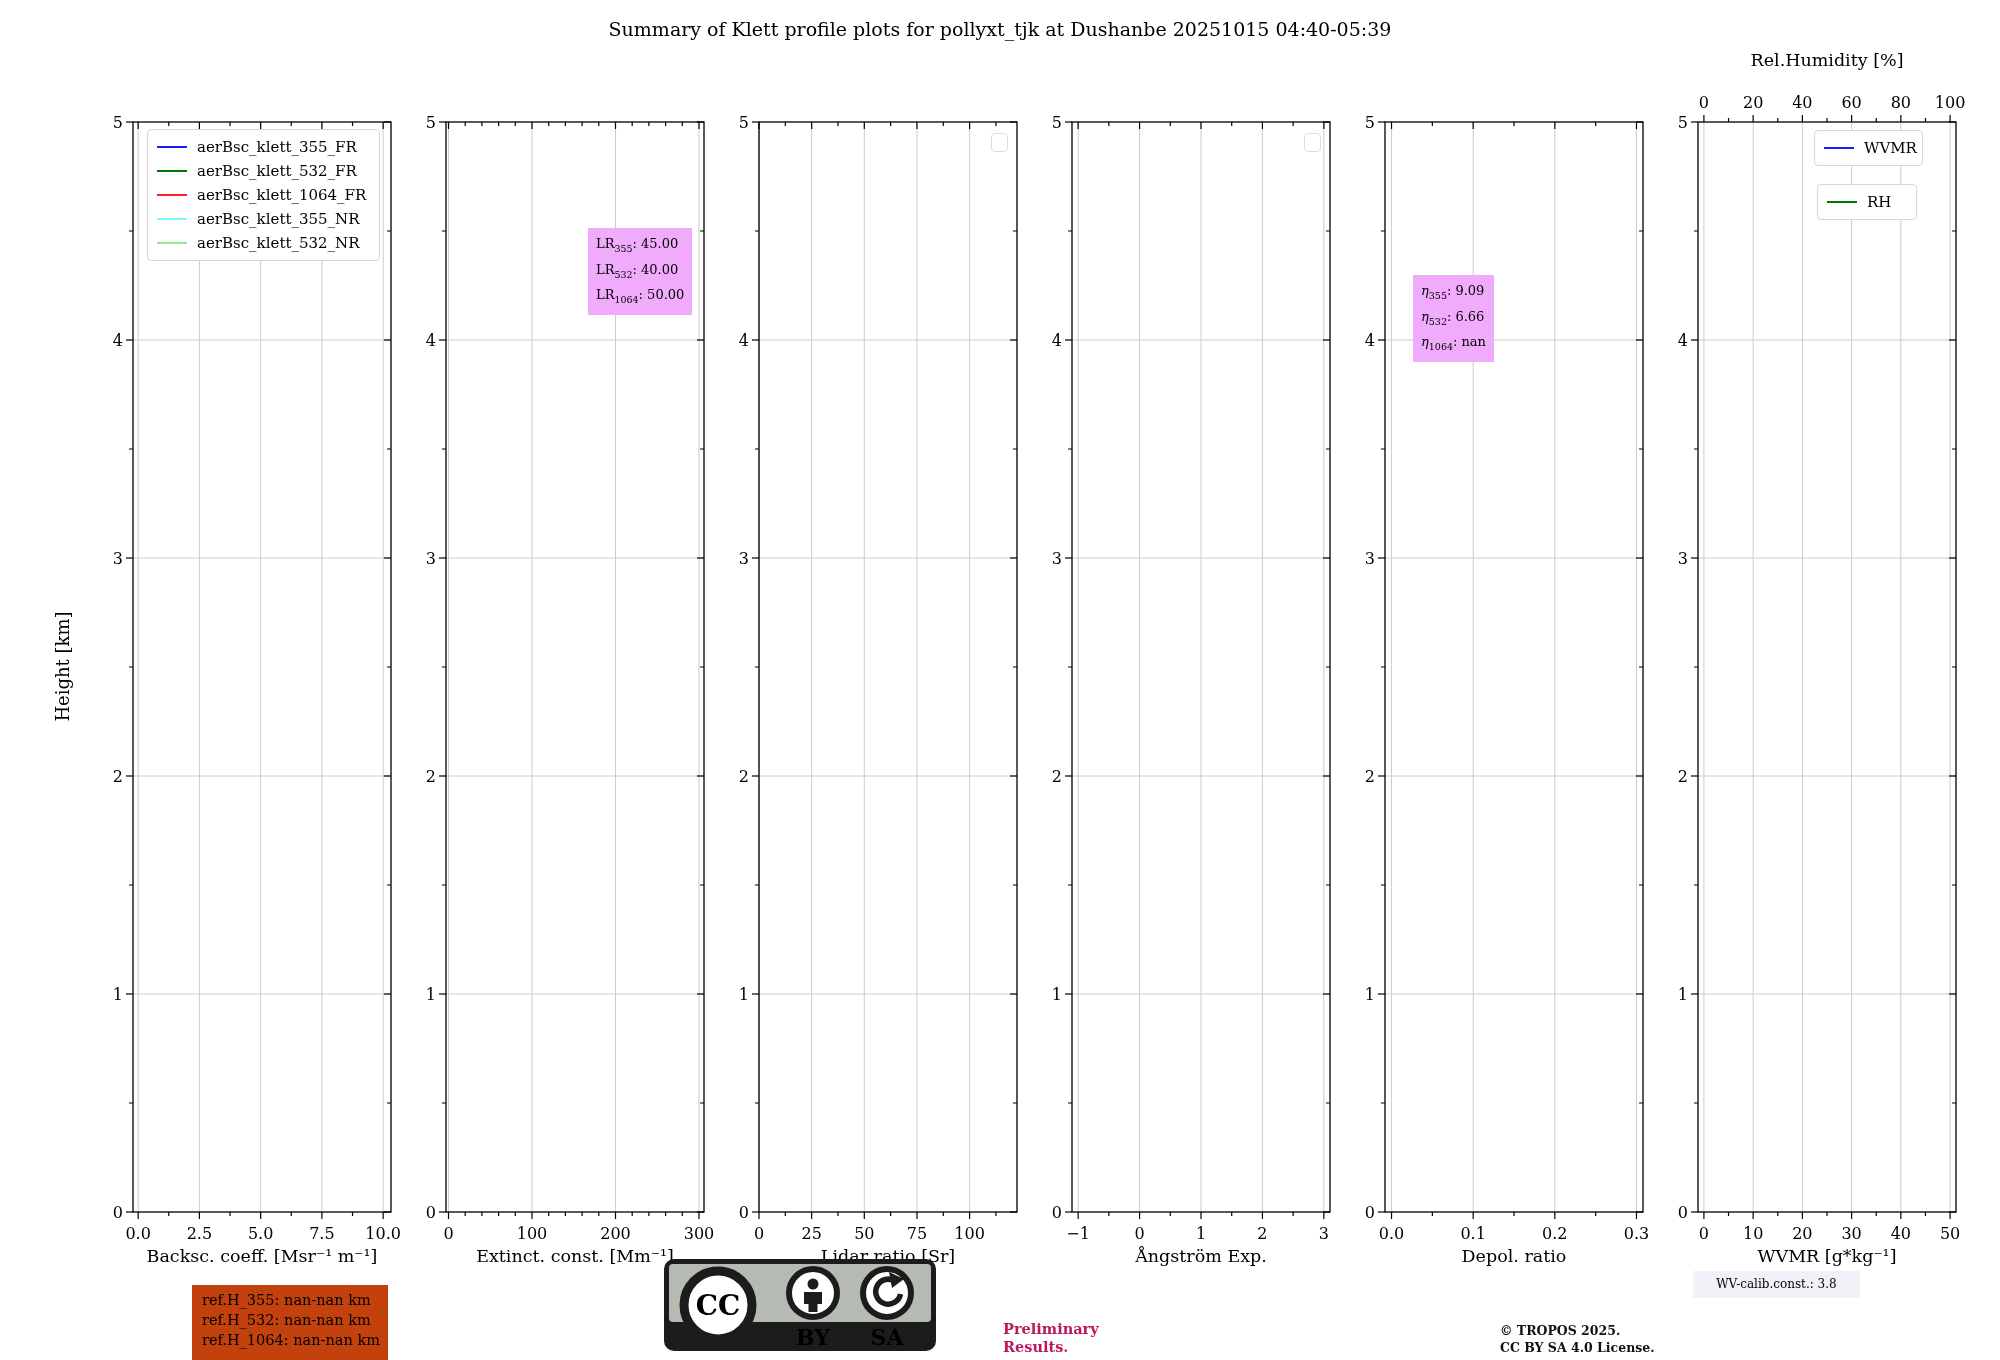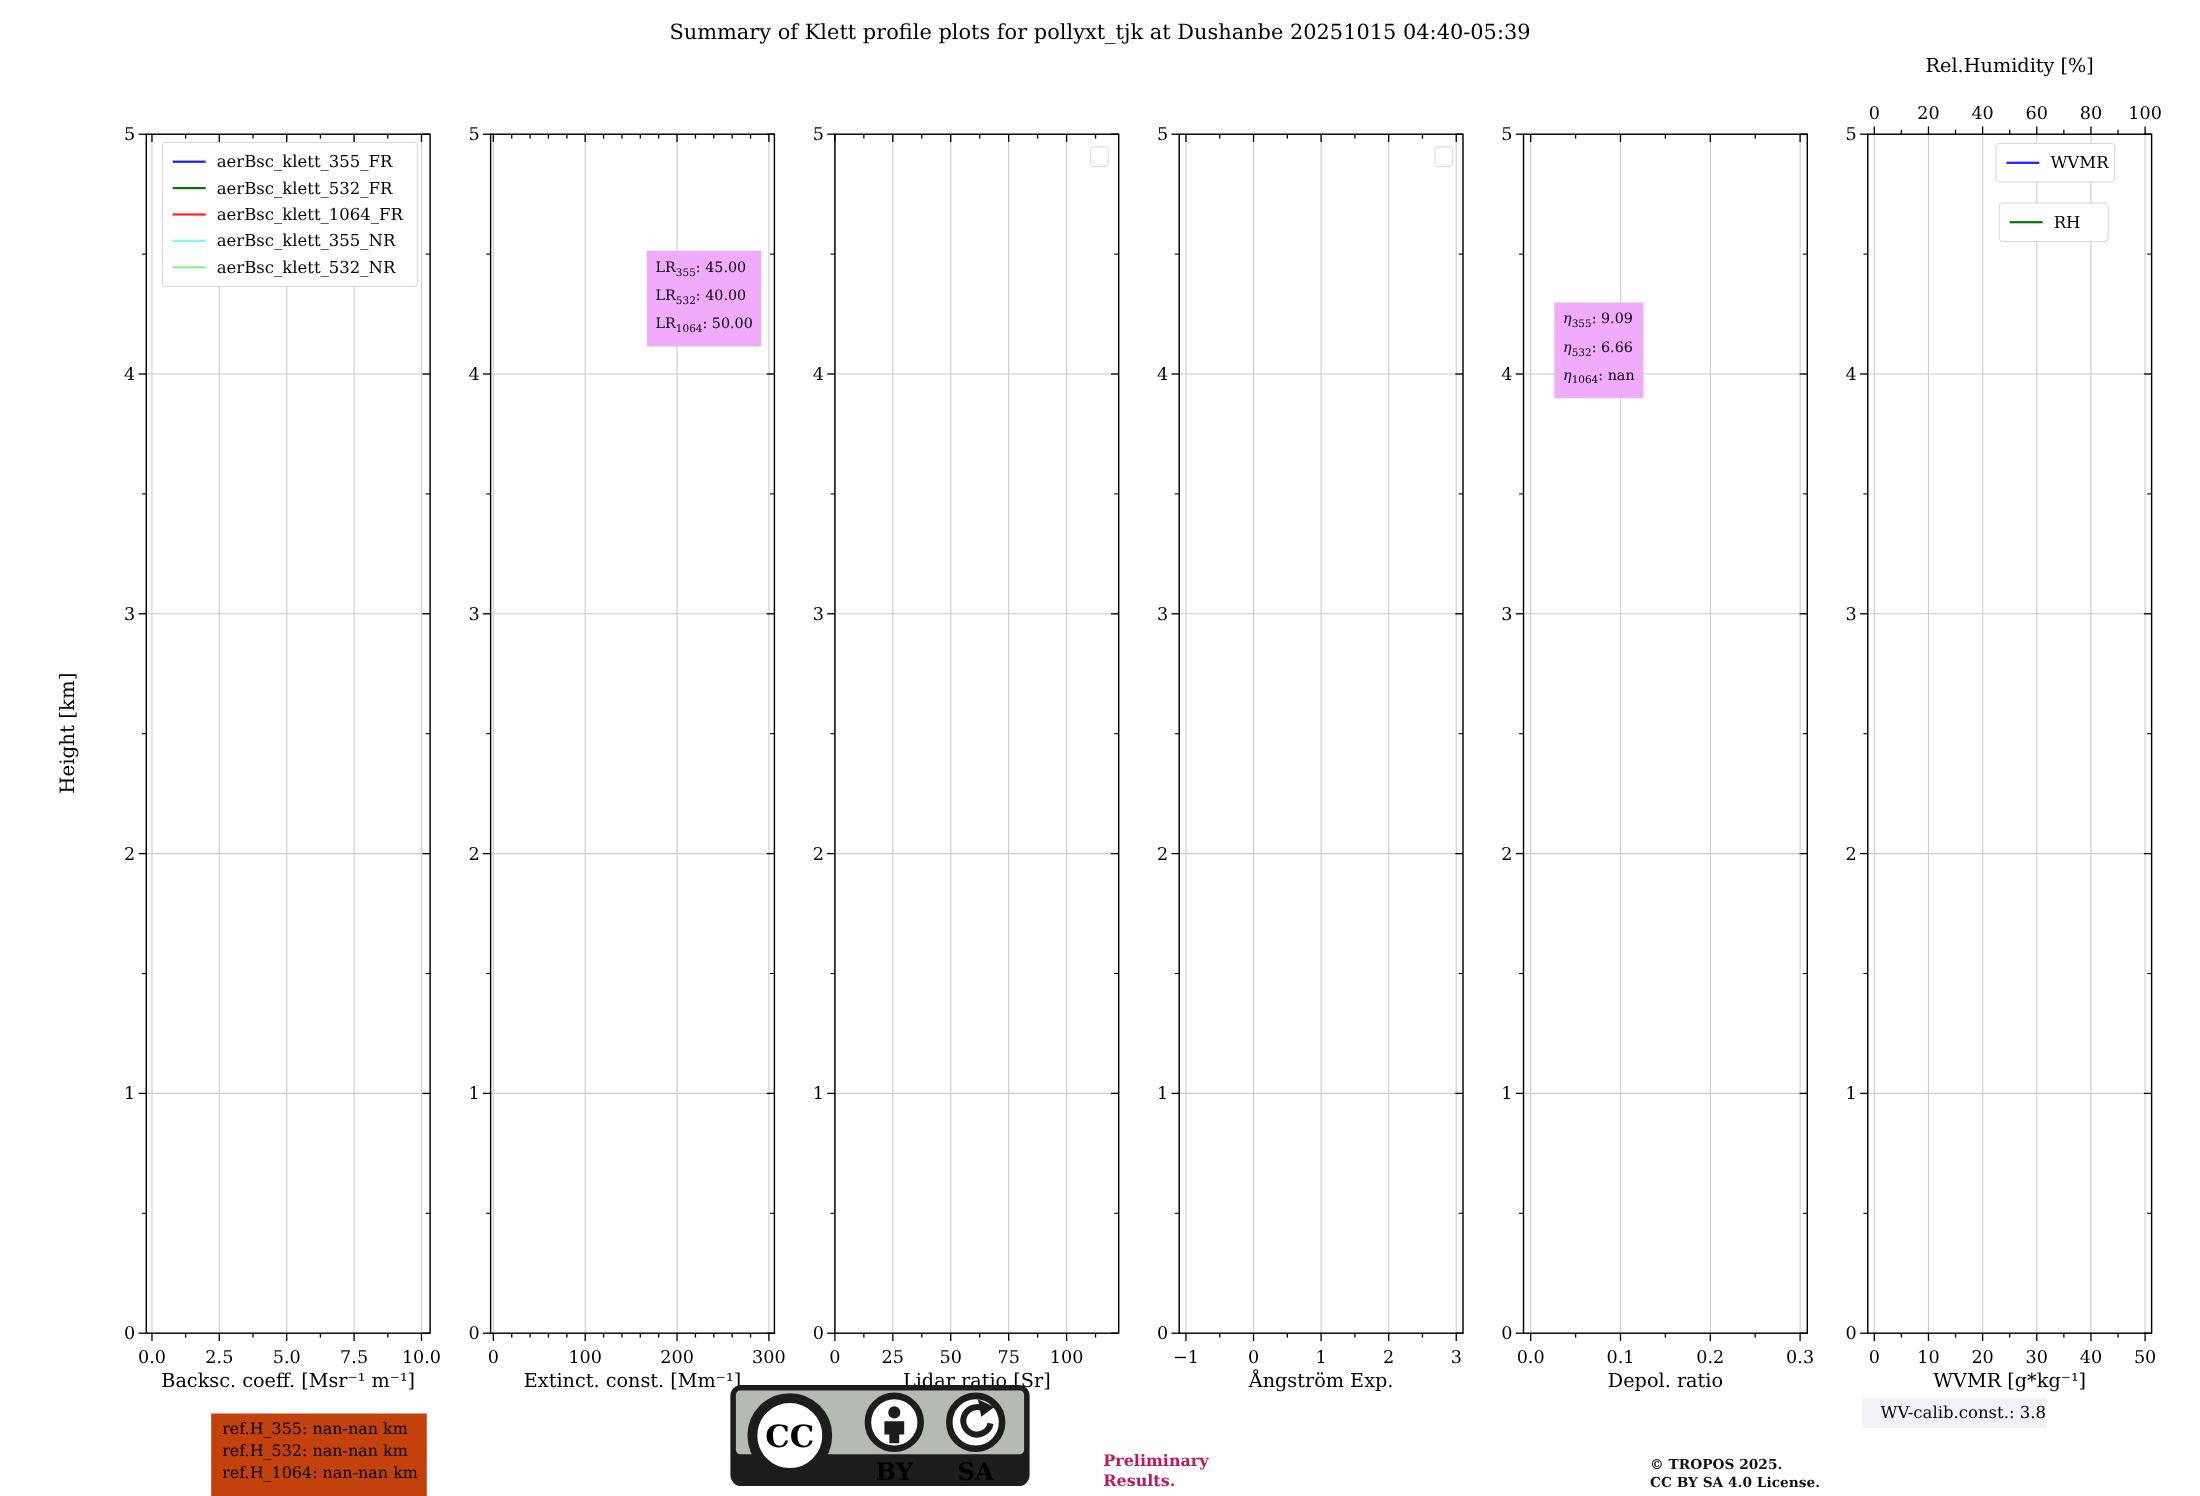"WV-calib.const.: 3.8" .wvbox { font-size: 15px -> 12px; text-align: right -> center }
